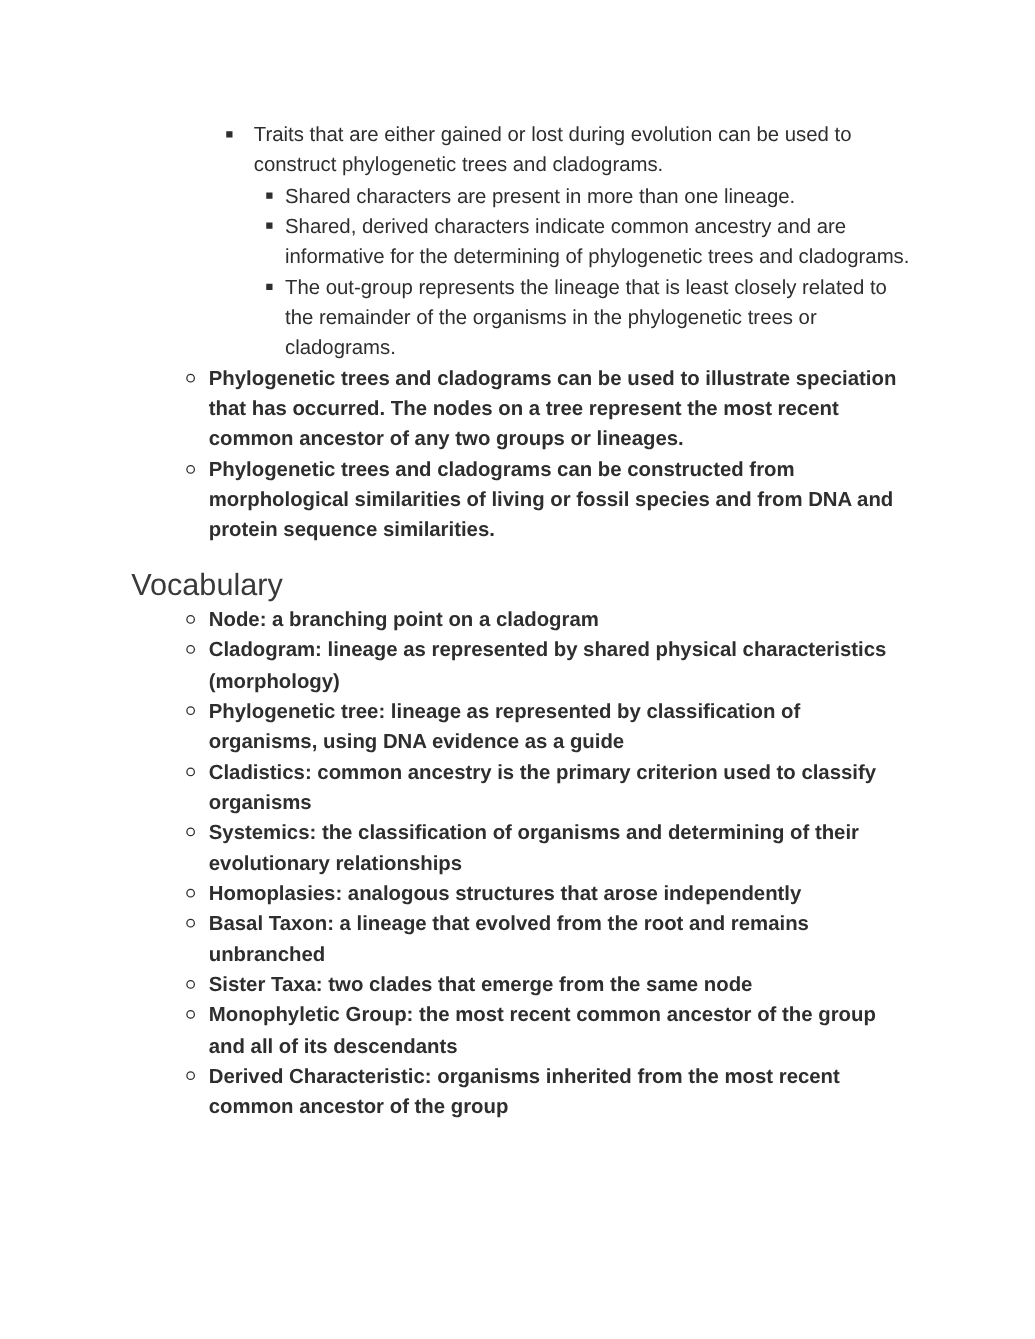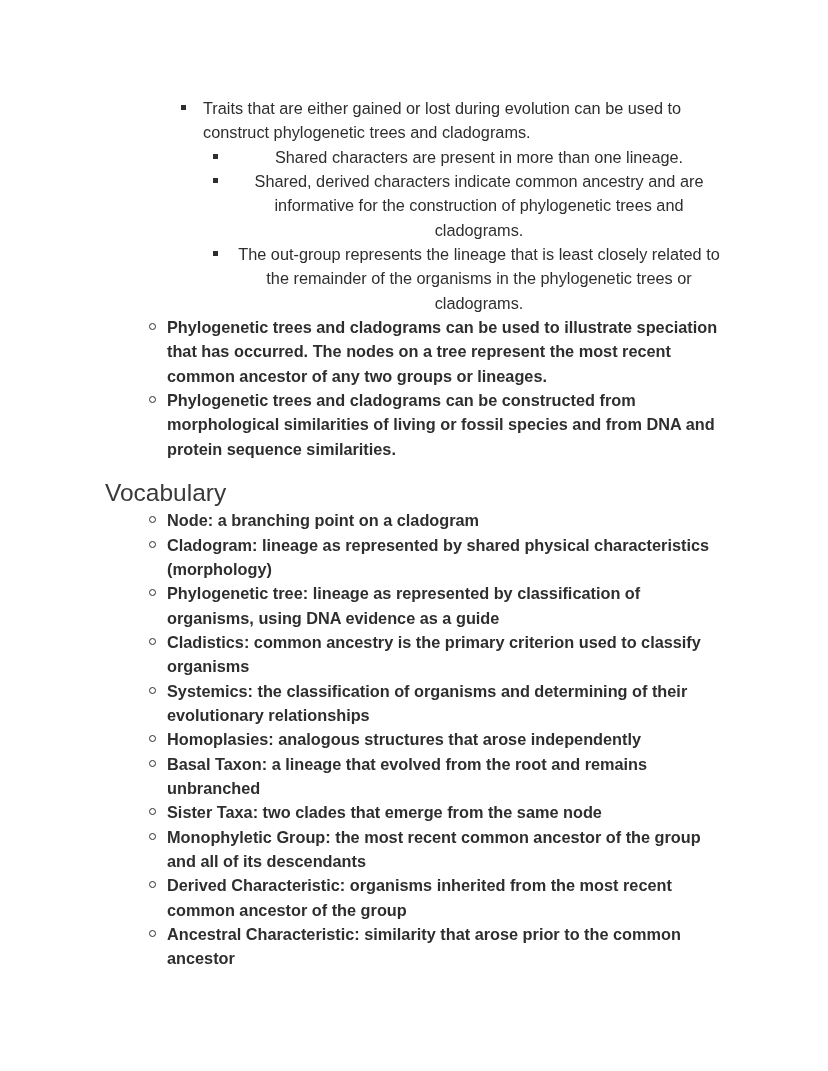"Shared characters are present in" .li.sq2 { text-align: center -> none }
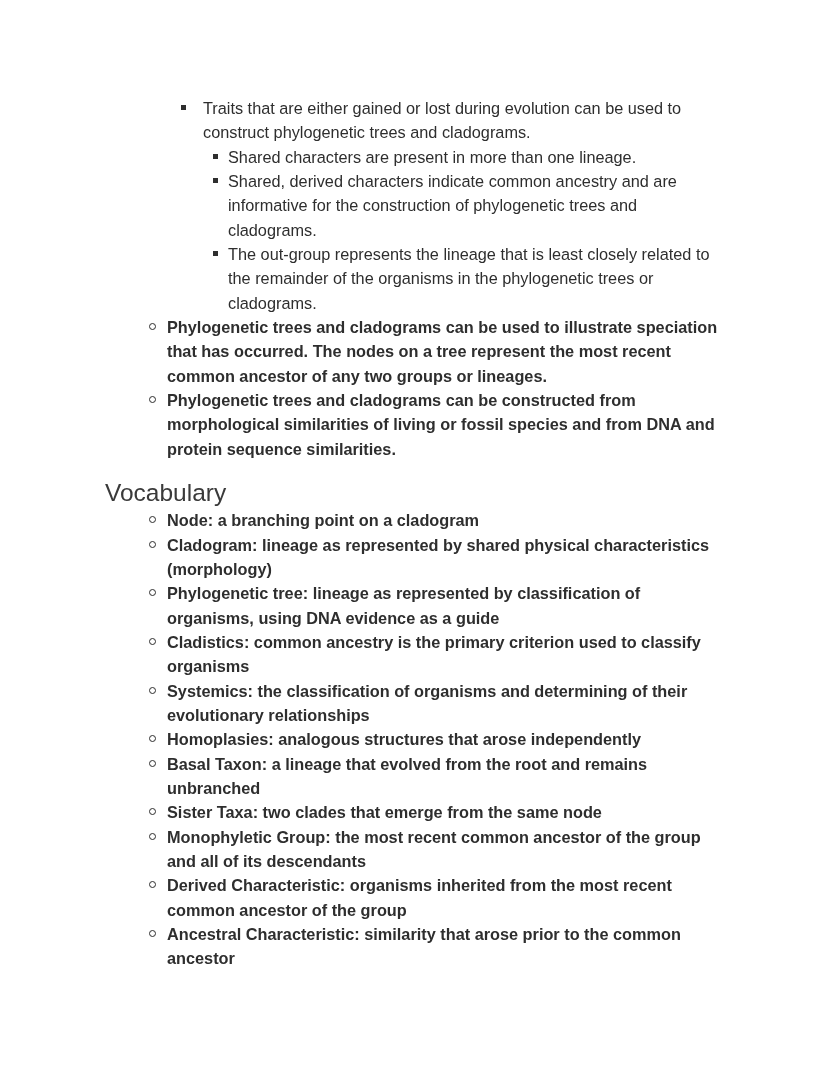"Shared, derived characters indicate" span.txt { text: construction -> determining }
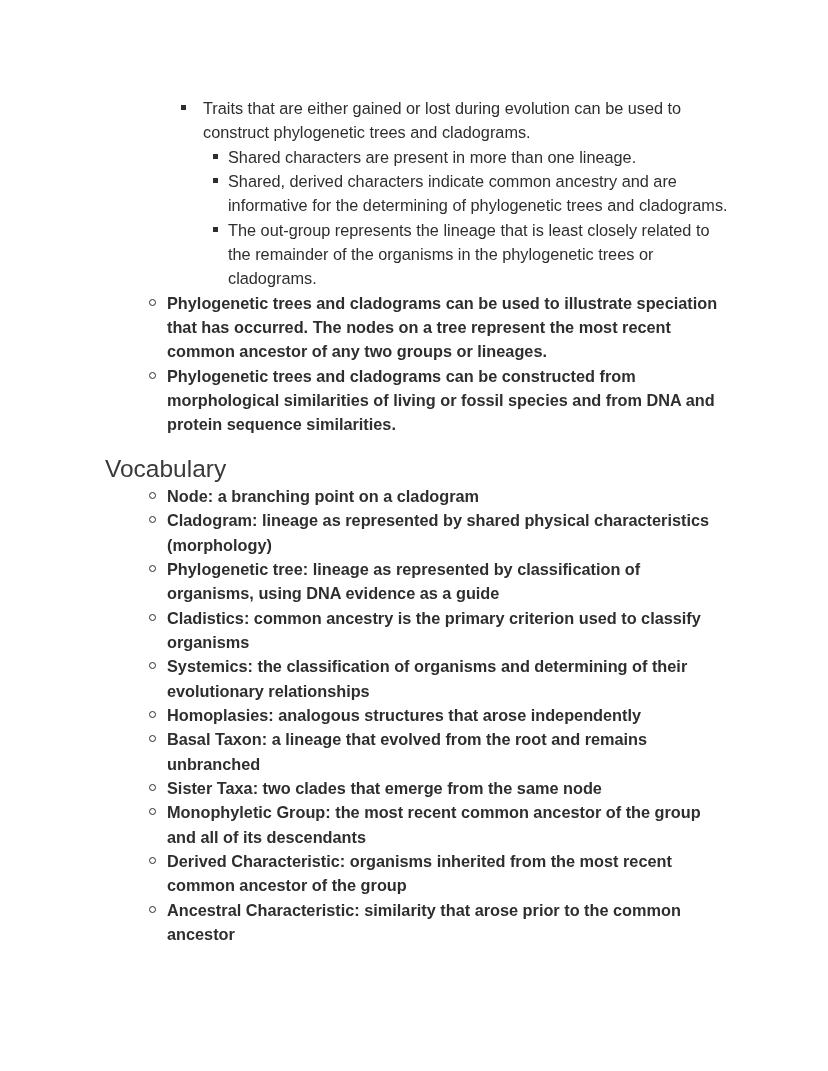"Ancestral Characteristic: similarity" div.li { html: <div> <span></span> <span>Ancestral Characteristic: similarity that arose prior to the common ancestor</span> </div> -> none }
